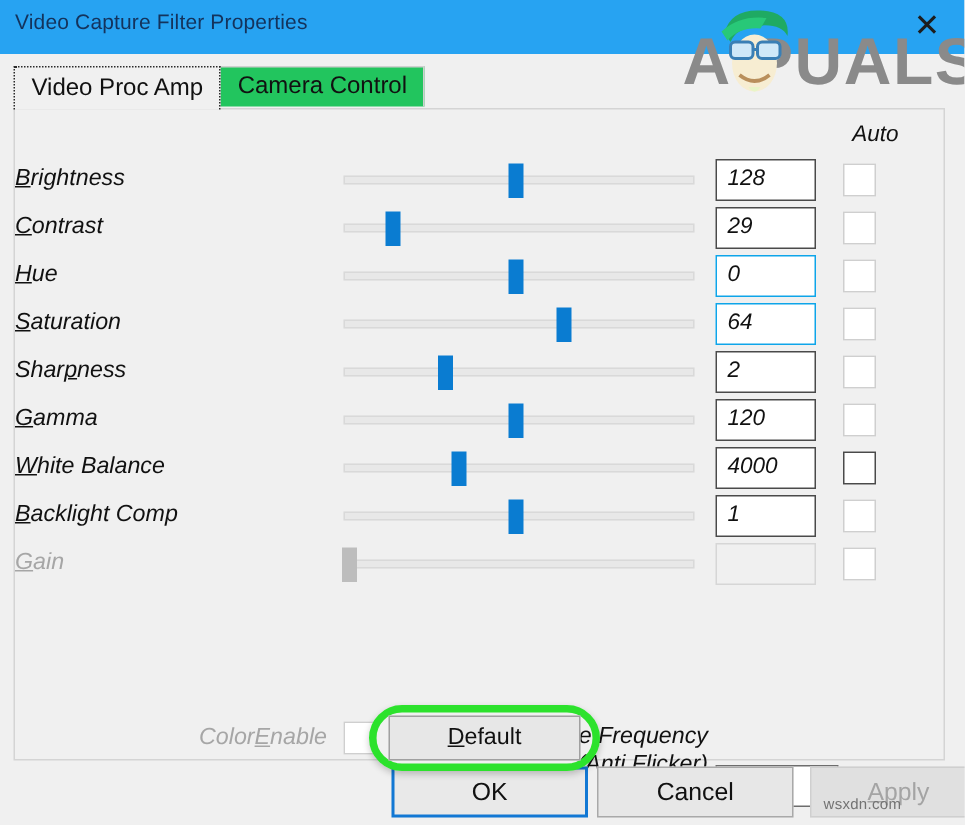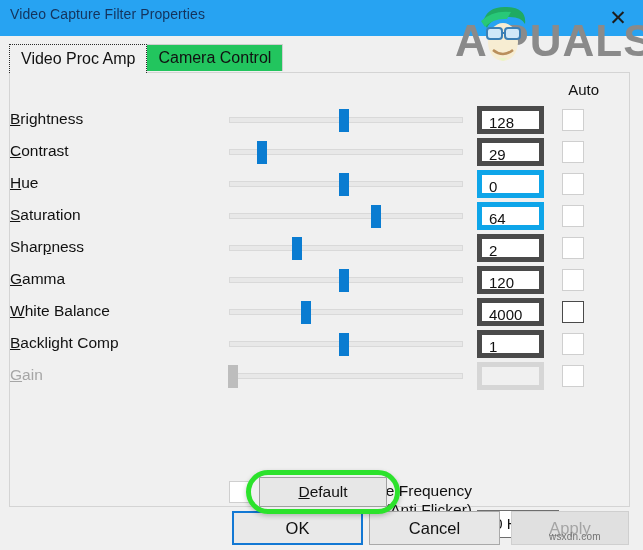"Auto" .panel { font-style: none -> italic }
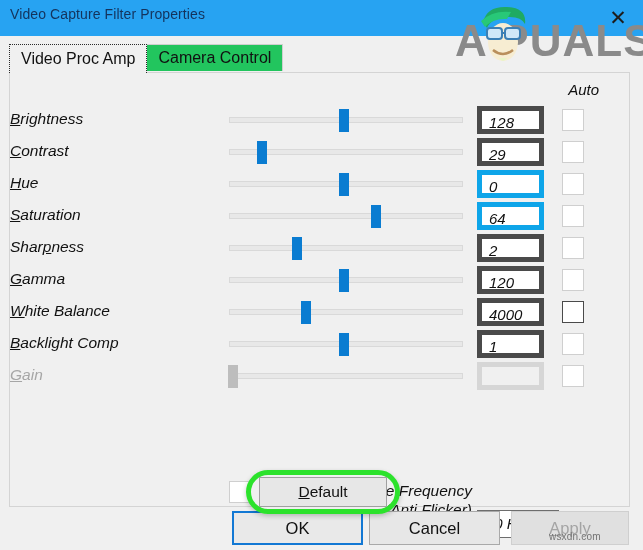"128" .valuebox { border: 5px solid #0ea5e9 -> 1px solid #0ea5e9 }
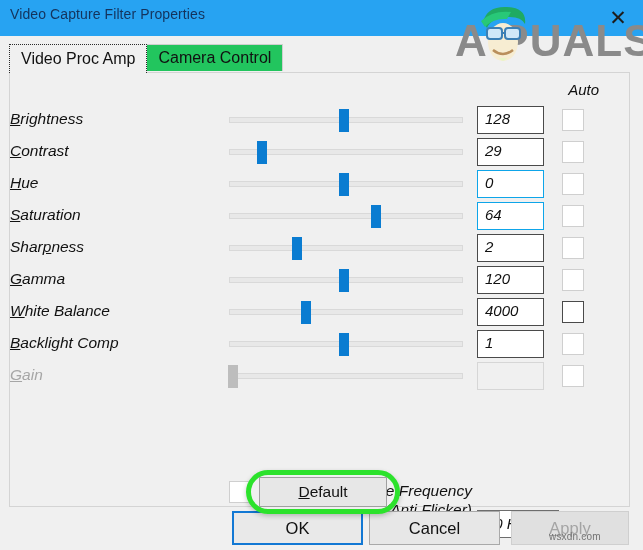"ColorEnable" div.colorenable-label { html: none -> <div><span>Color</span><span>E</span><span>nable</span></div> }
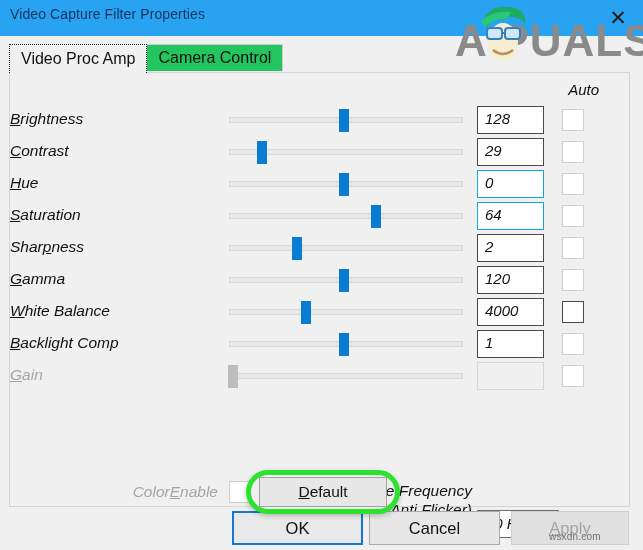"OK" .btn { margin-left: none -> 29px }
